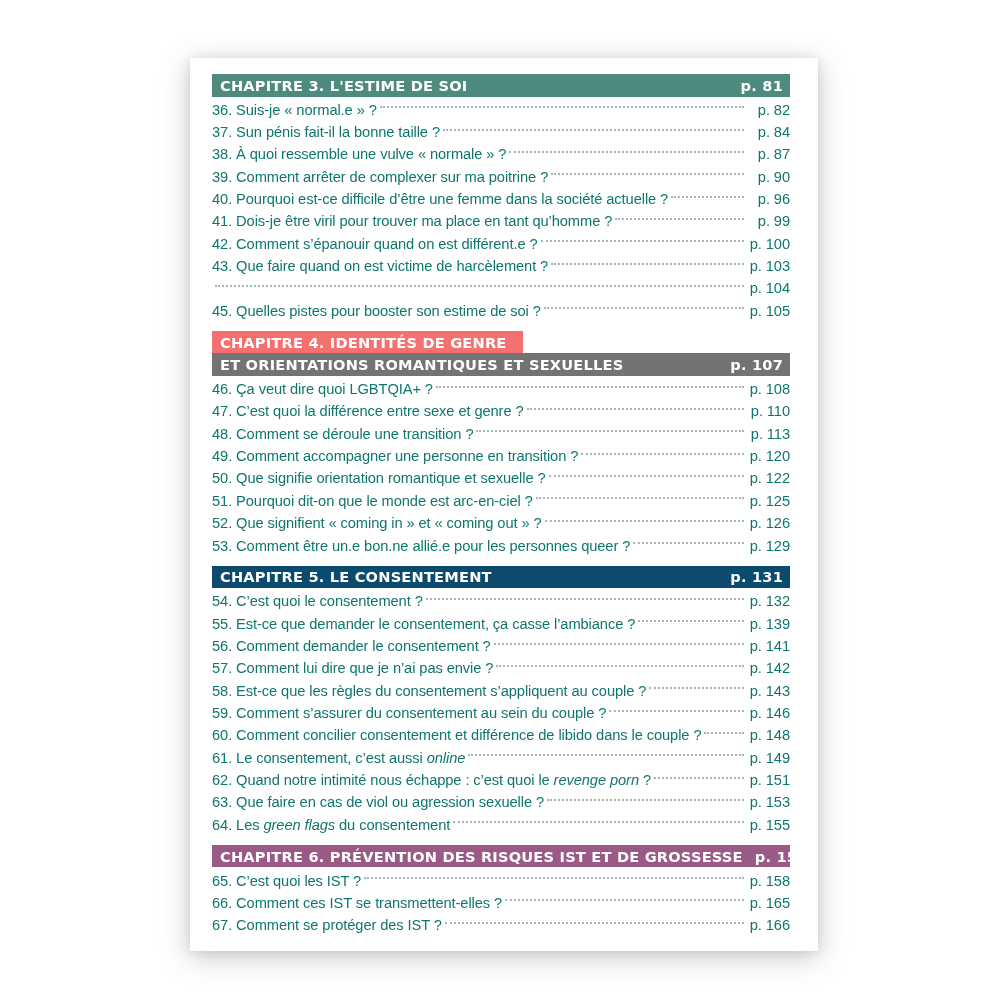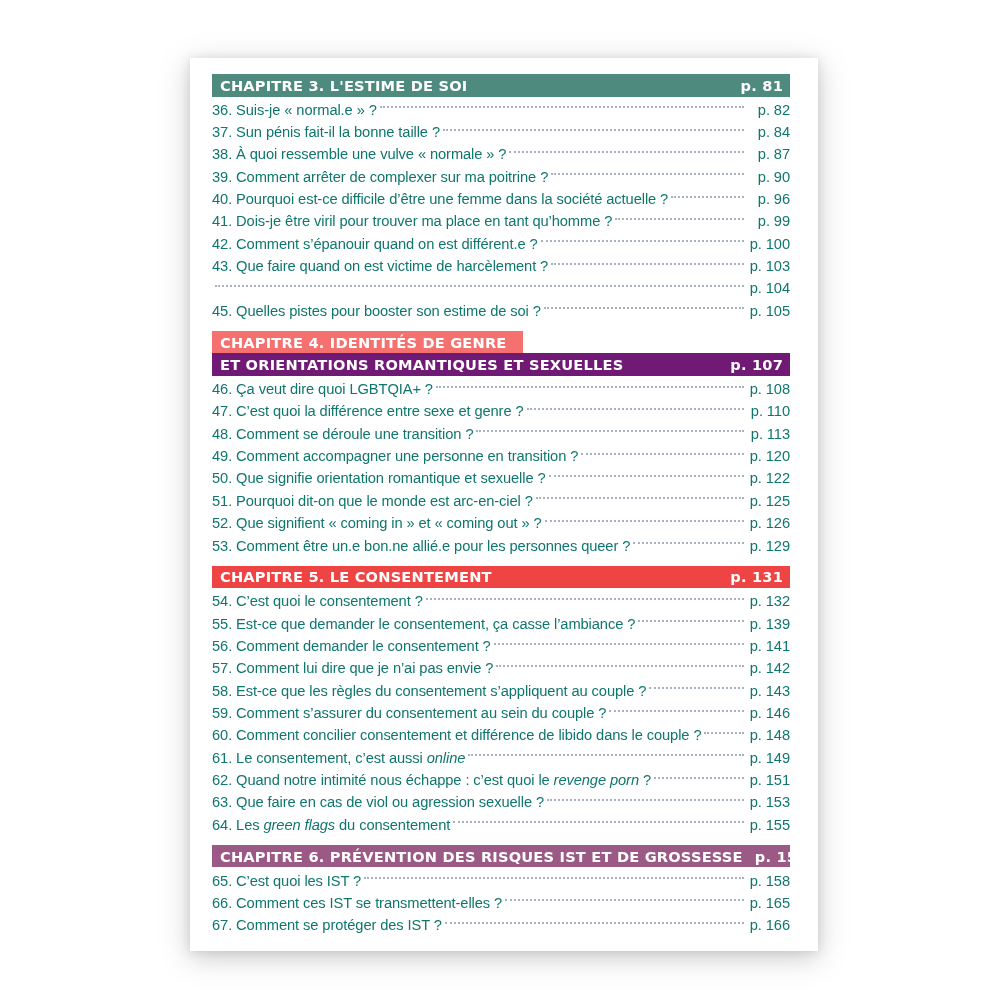"ET ORIENTATIONS ROMANTIQUES ET SEXUELLES" div.chapter-header-line { background: #701a75 -> #737373 }
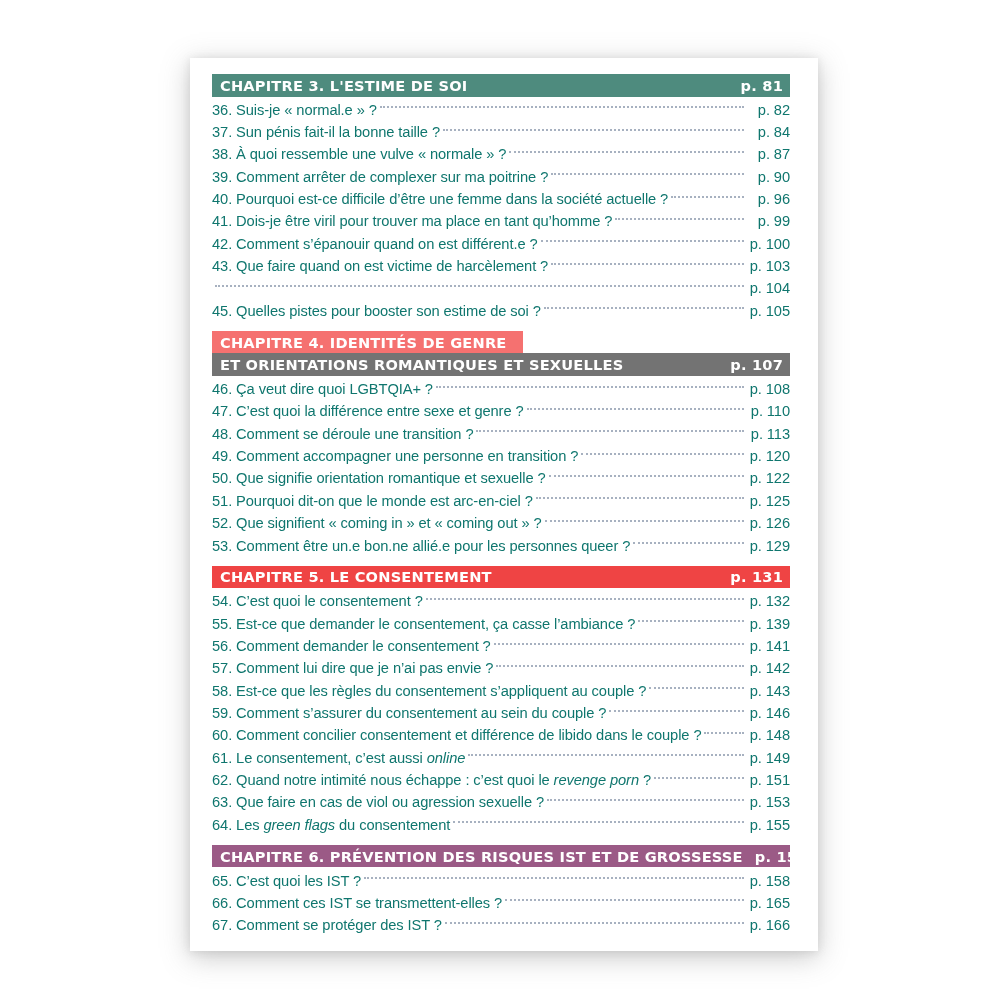"CHAPITRE 5. LE CONSENTEMENT" div.chapter-header-line { background: #ef4444 -> #0c4a6e }
